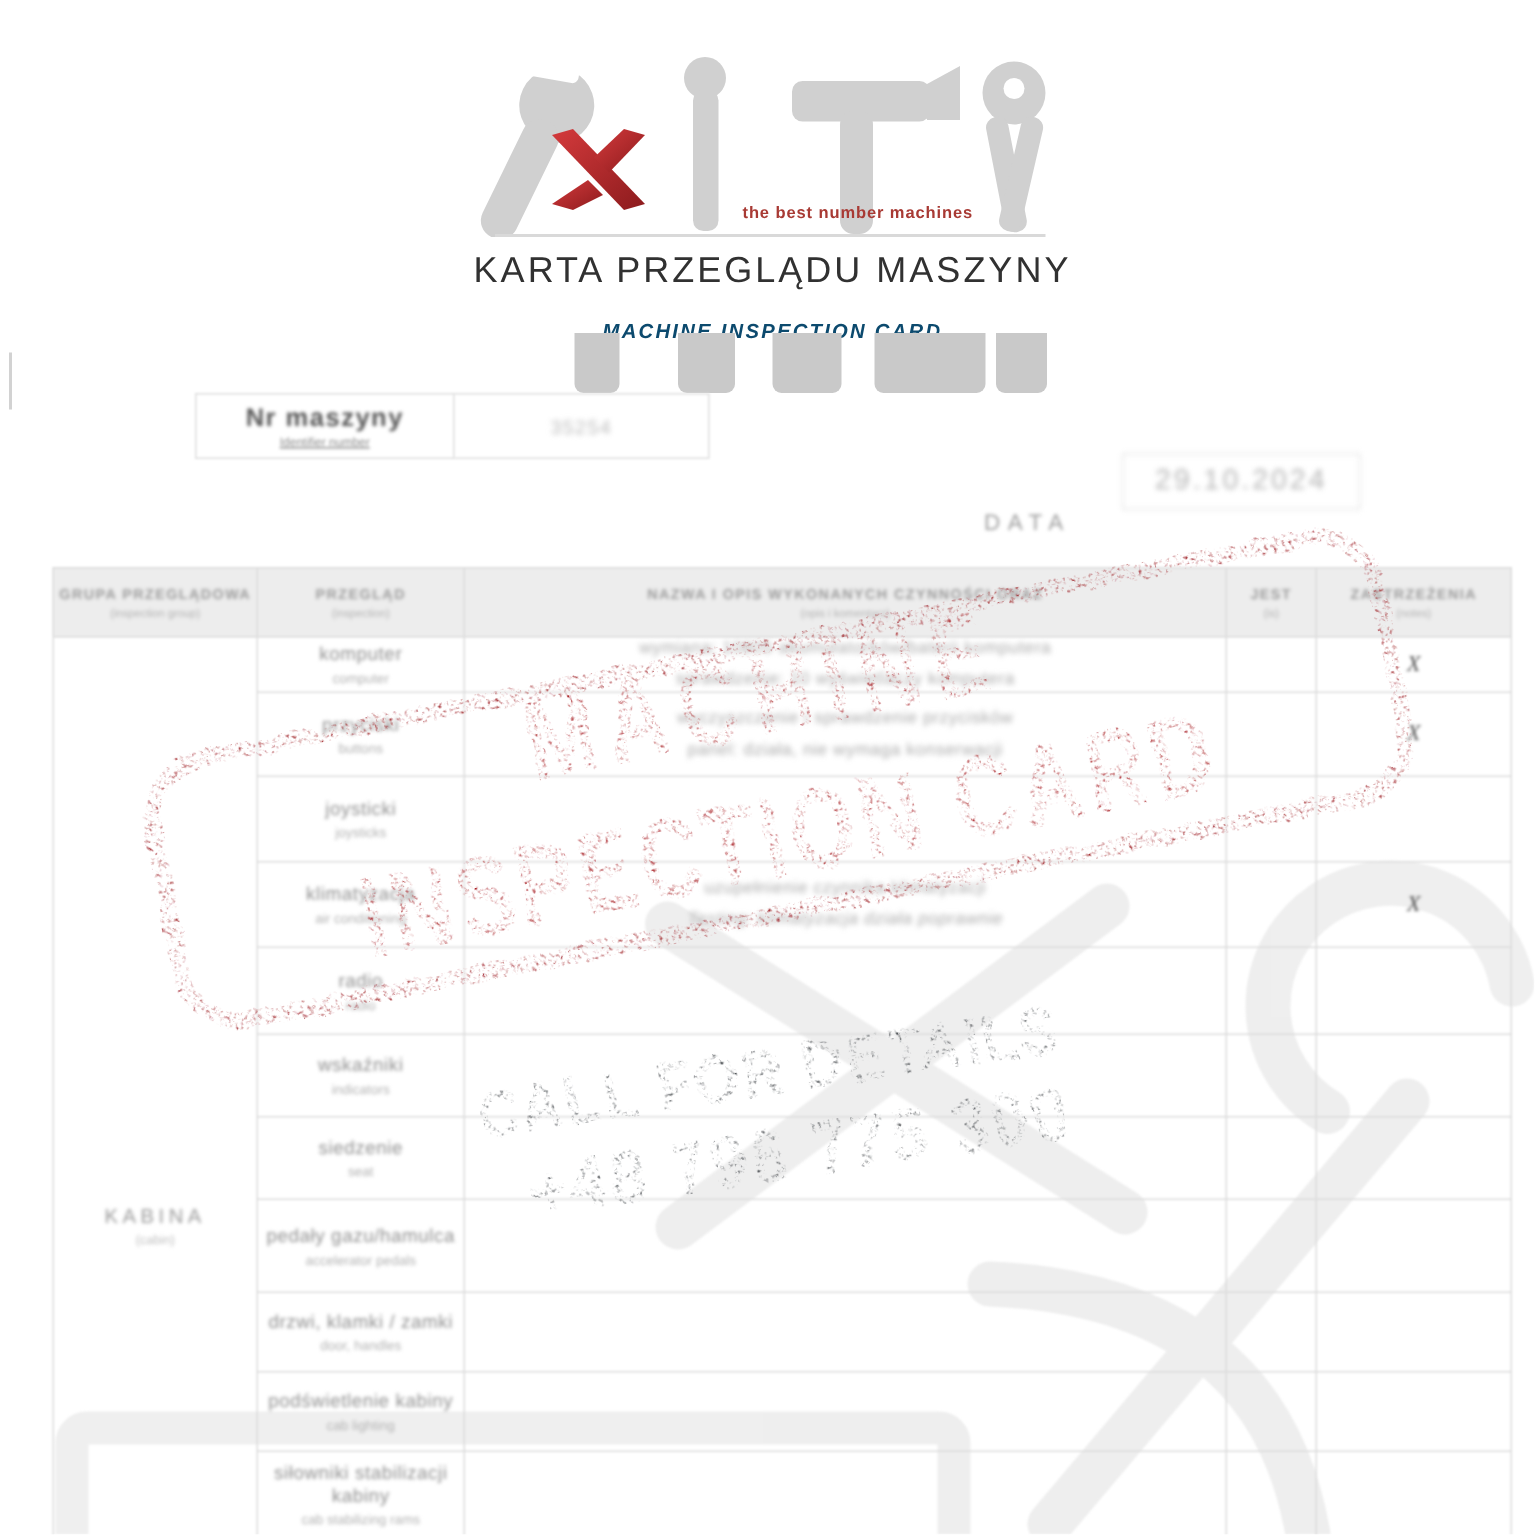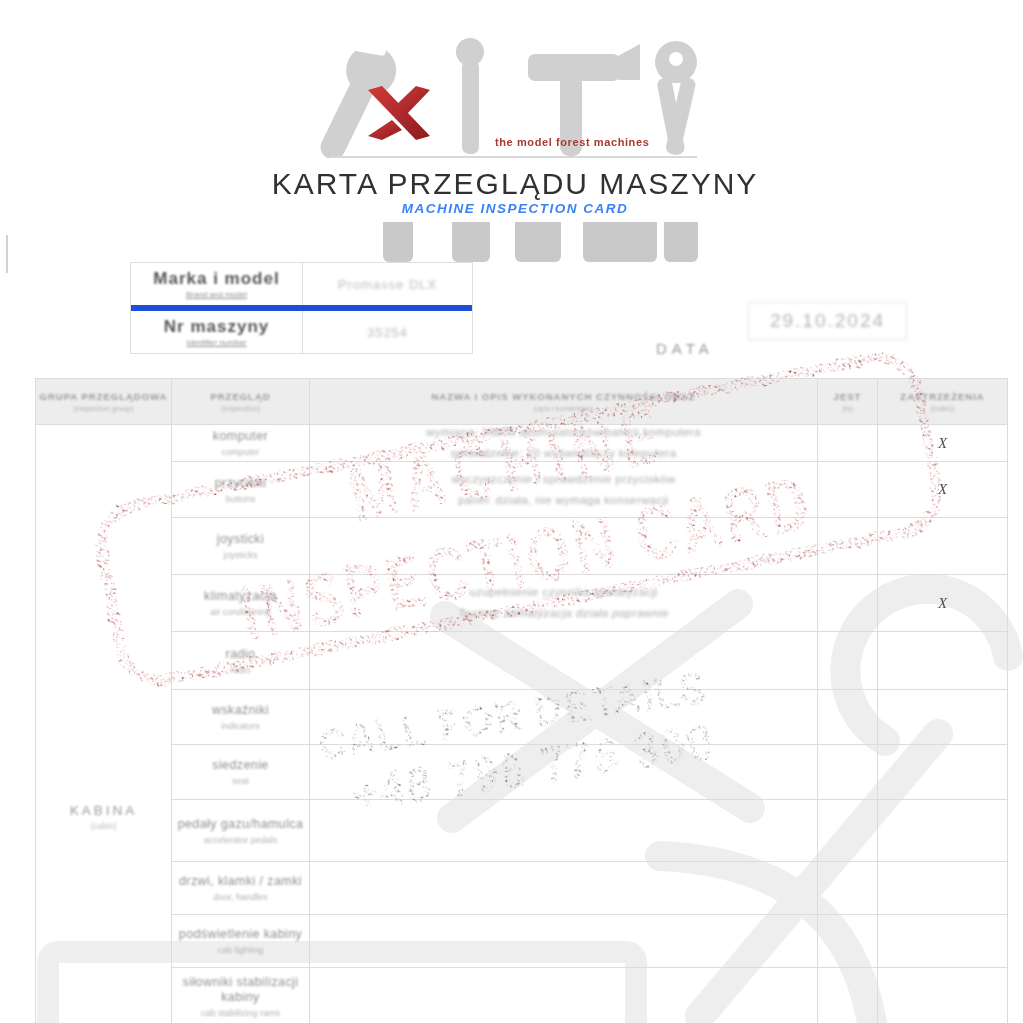"the model forest machines" div.tagline { text: model forest -> best number }
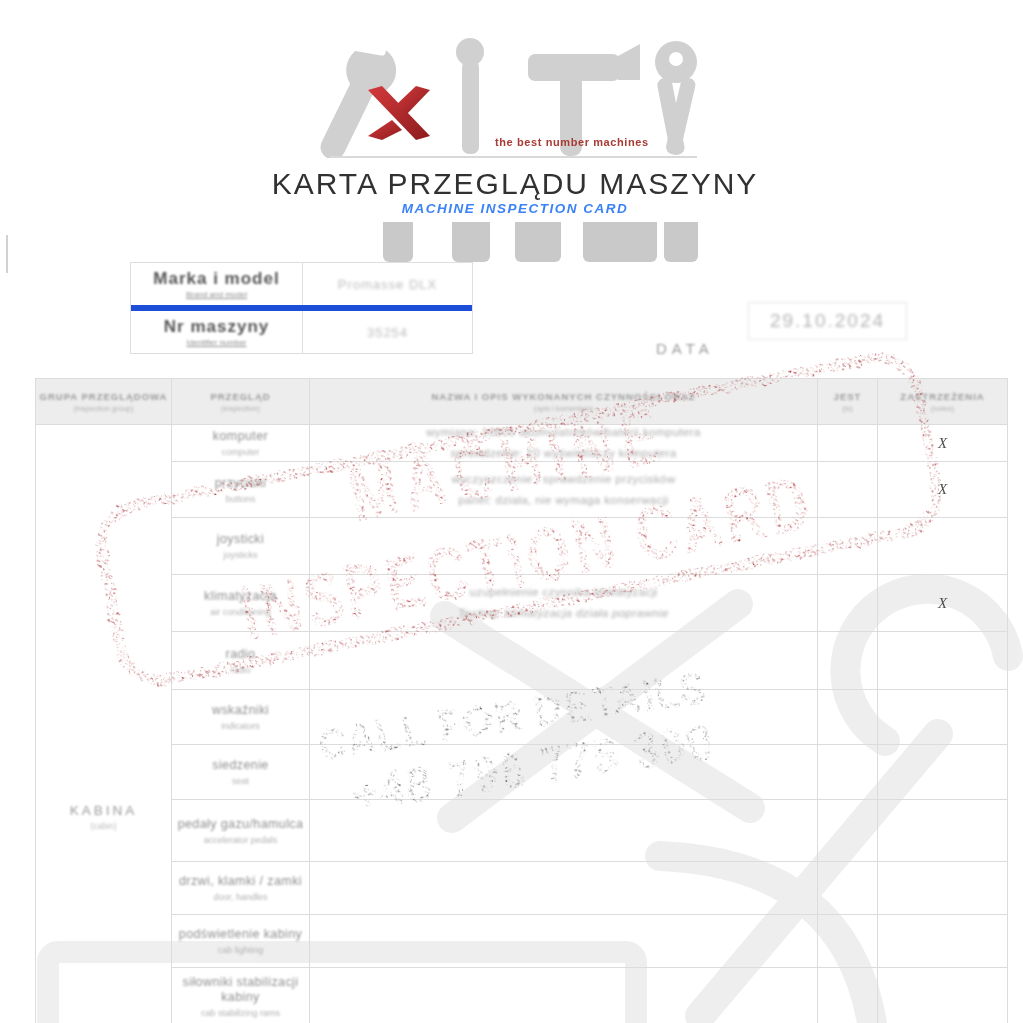"KARTA PRZEGLĄDU MASZYNY" .title { font-size: 30px -> 24px }
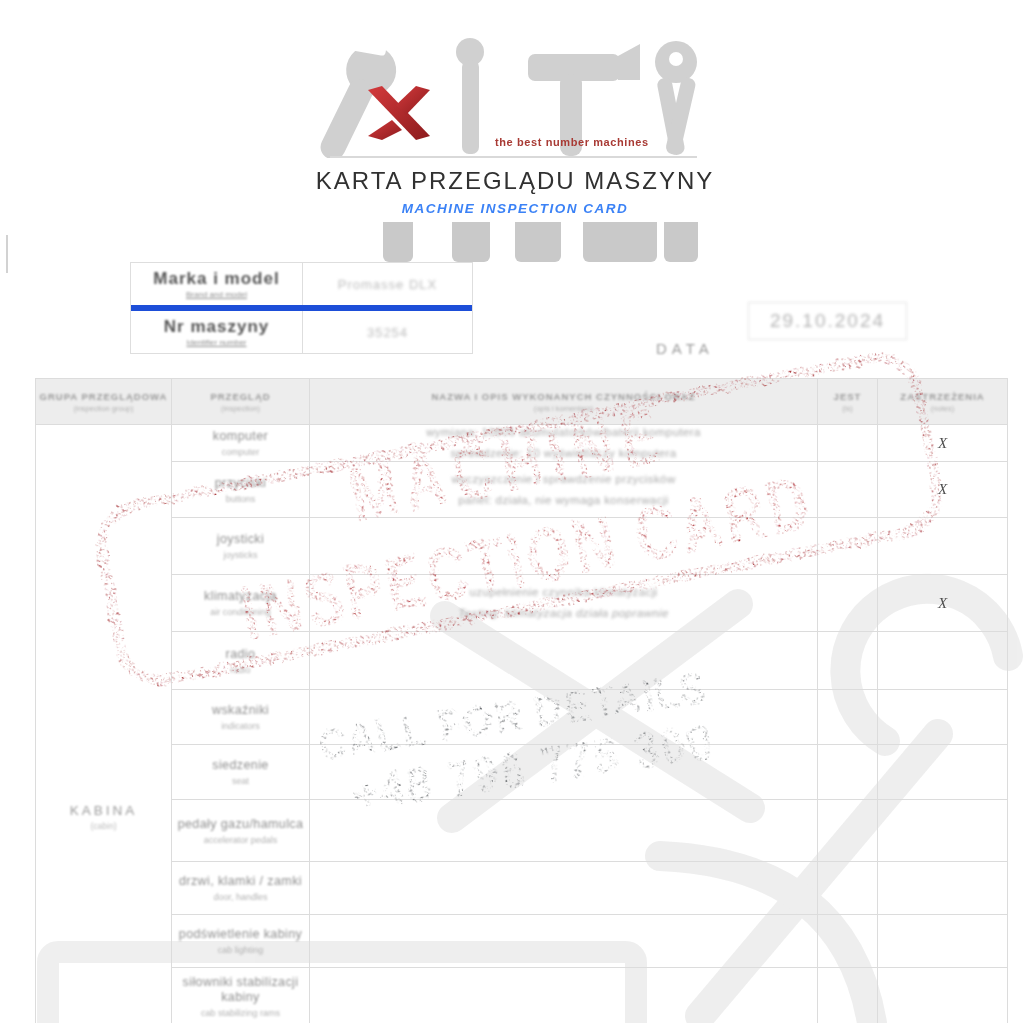"MACHINE INSPECTION CARD" .subtitle { color: #3b82f6 -> #0c4a6e; top: 201px -> 213px }
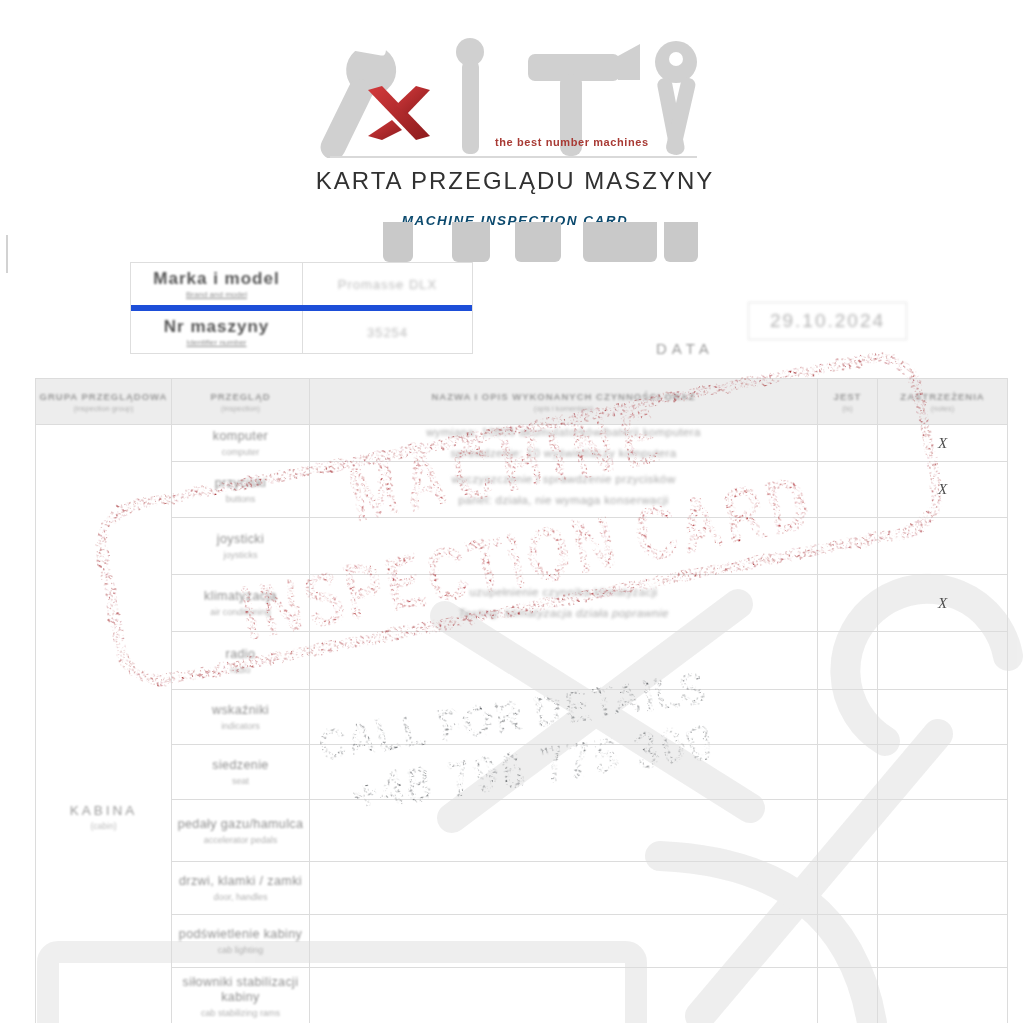"Brand and model" div.info-row { html: <div> <div> <div>Marka i model</div> <div>Brand and model</div> </div> <div>Promasse DLX</div> </div> -> none }
